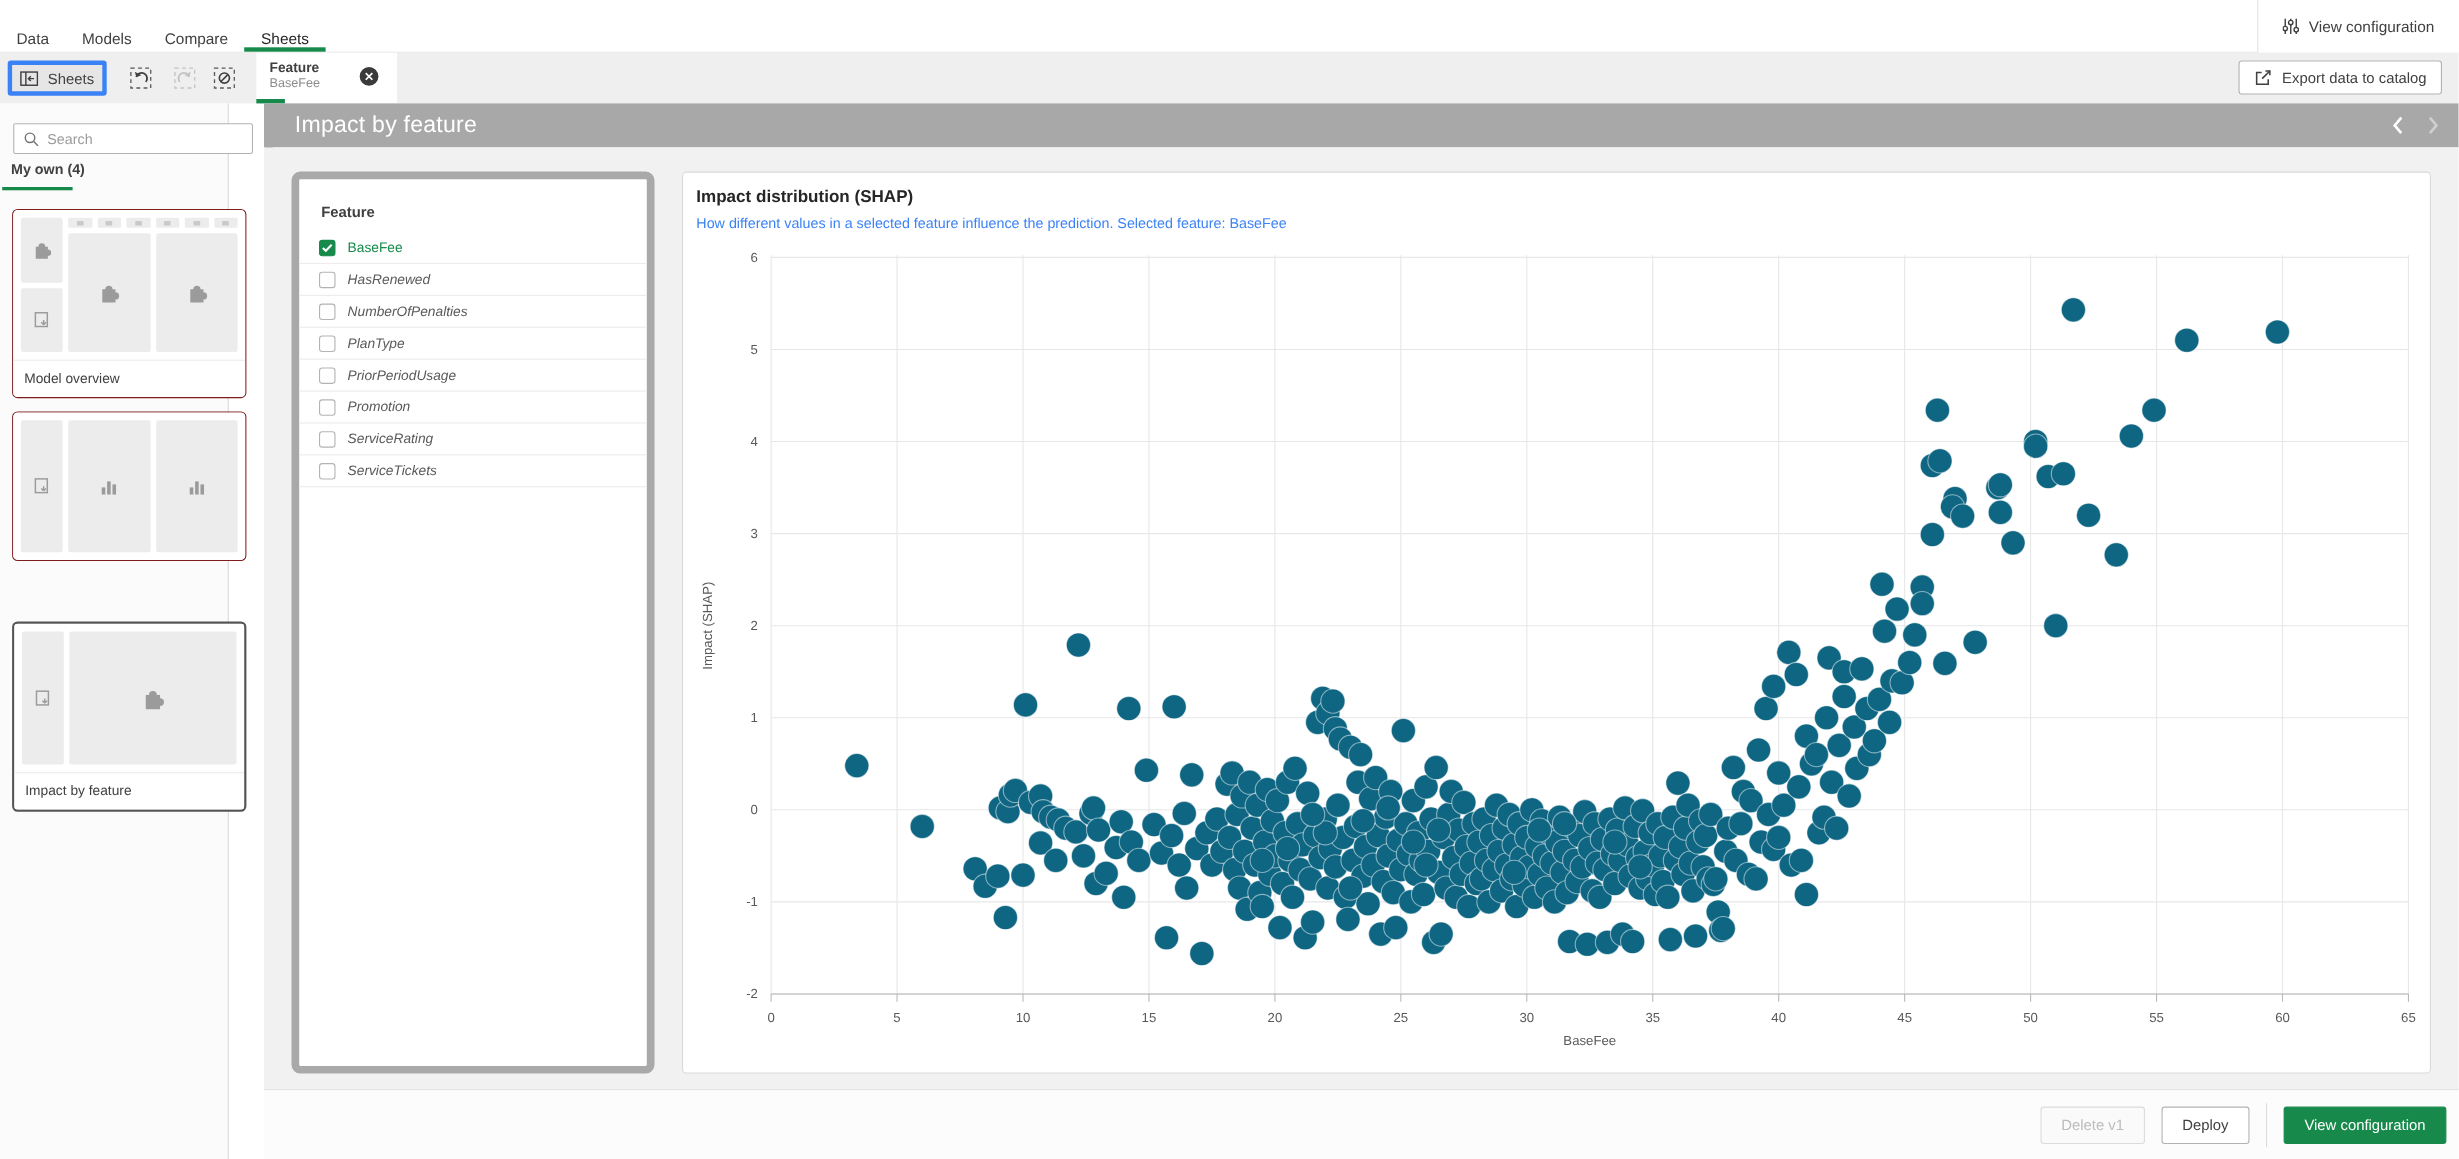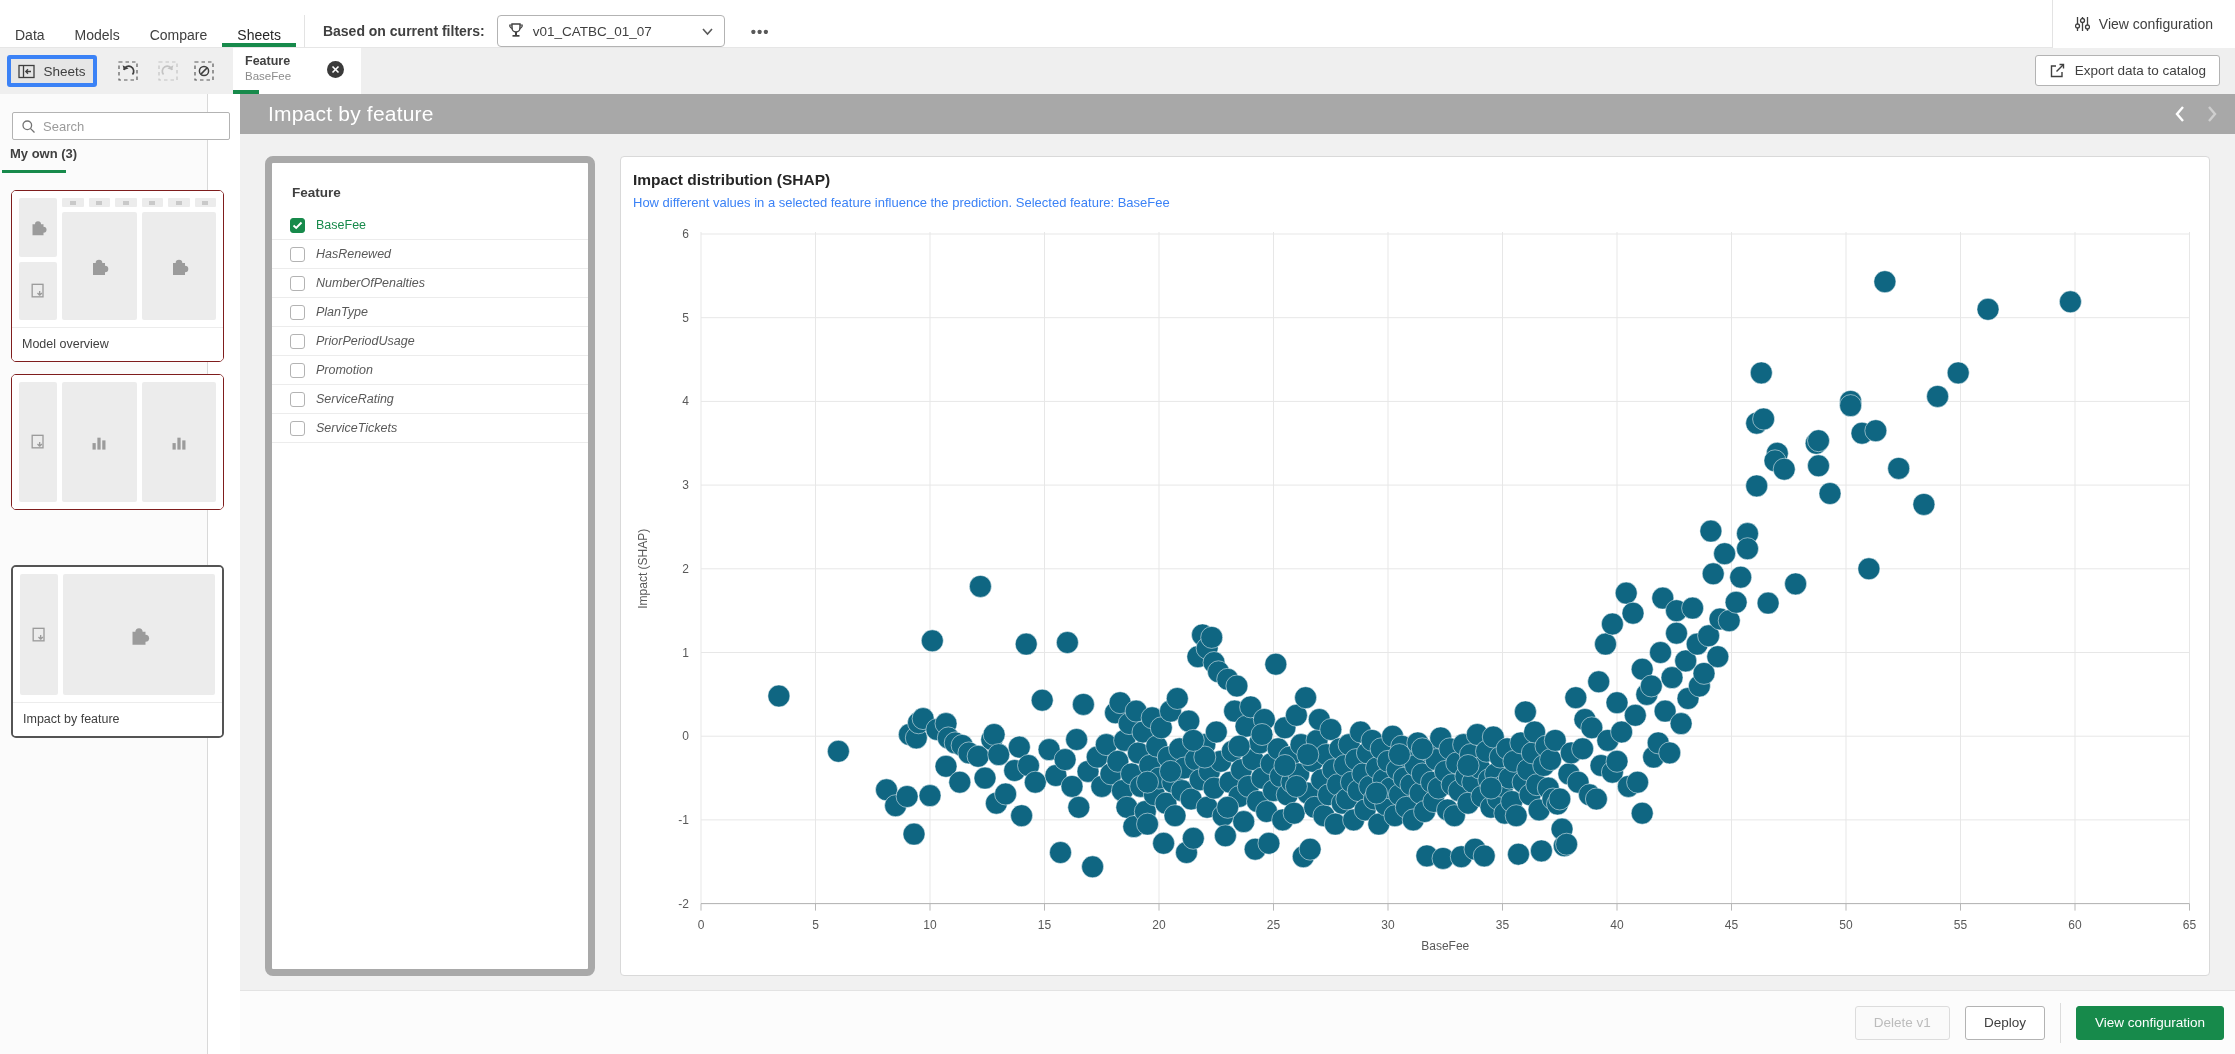"Based on current filters:" div { html: <div> <span>Based on current filters:</span> <div> <span> <svg> <path></path> <path></path> <rect></rect> <rect></rect> </svg> </span> <span>v01_CATBC_01_07</span> <span> <svg> <polyline></polyline> </svg> </span> </div> <div>•••</div> </div> -> none }
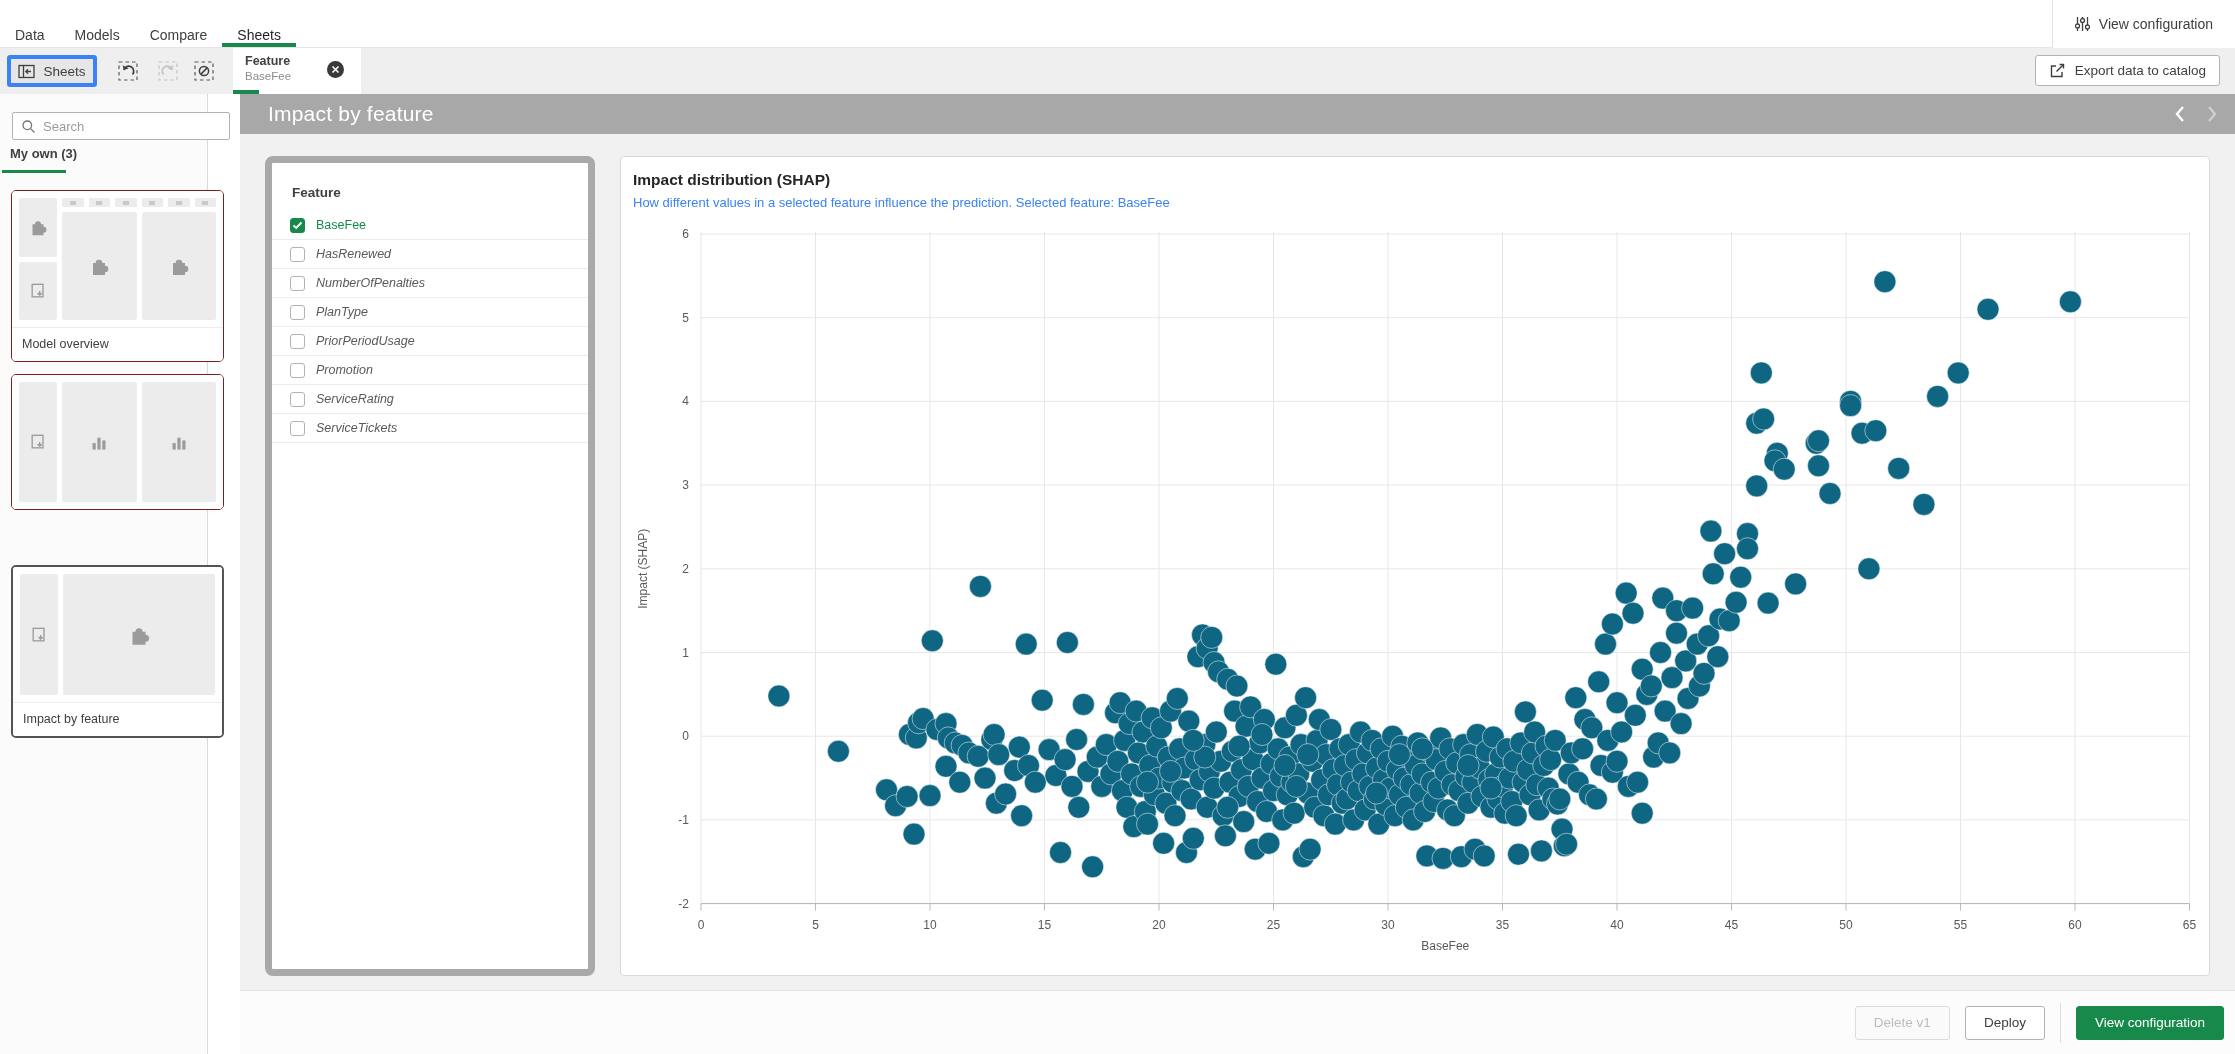"My own (3)" div.abs { text: 3 -> 4 }
